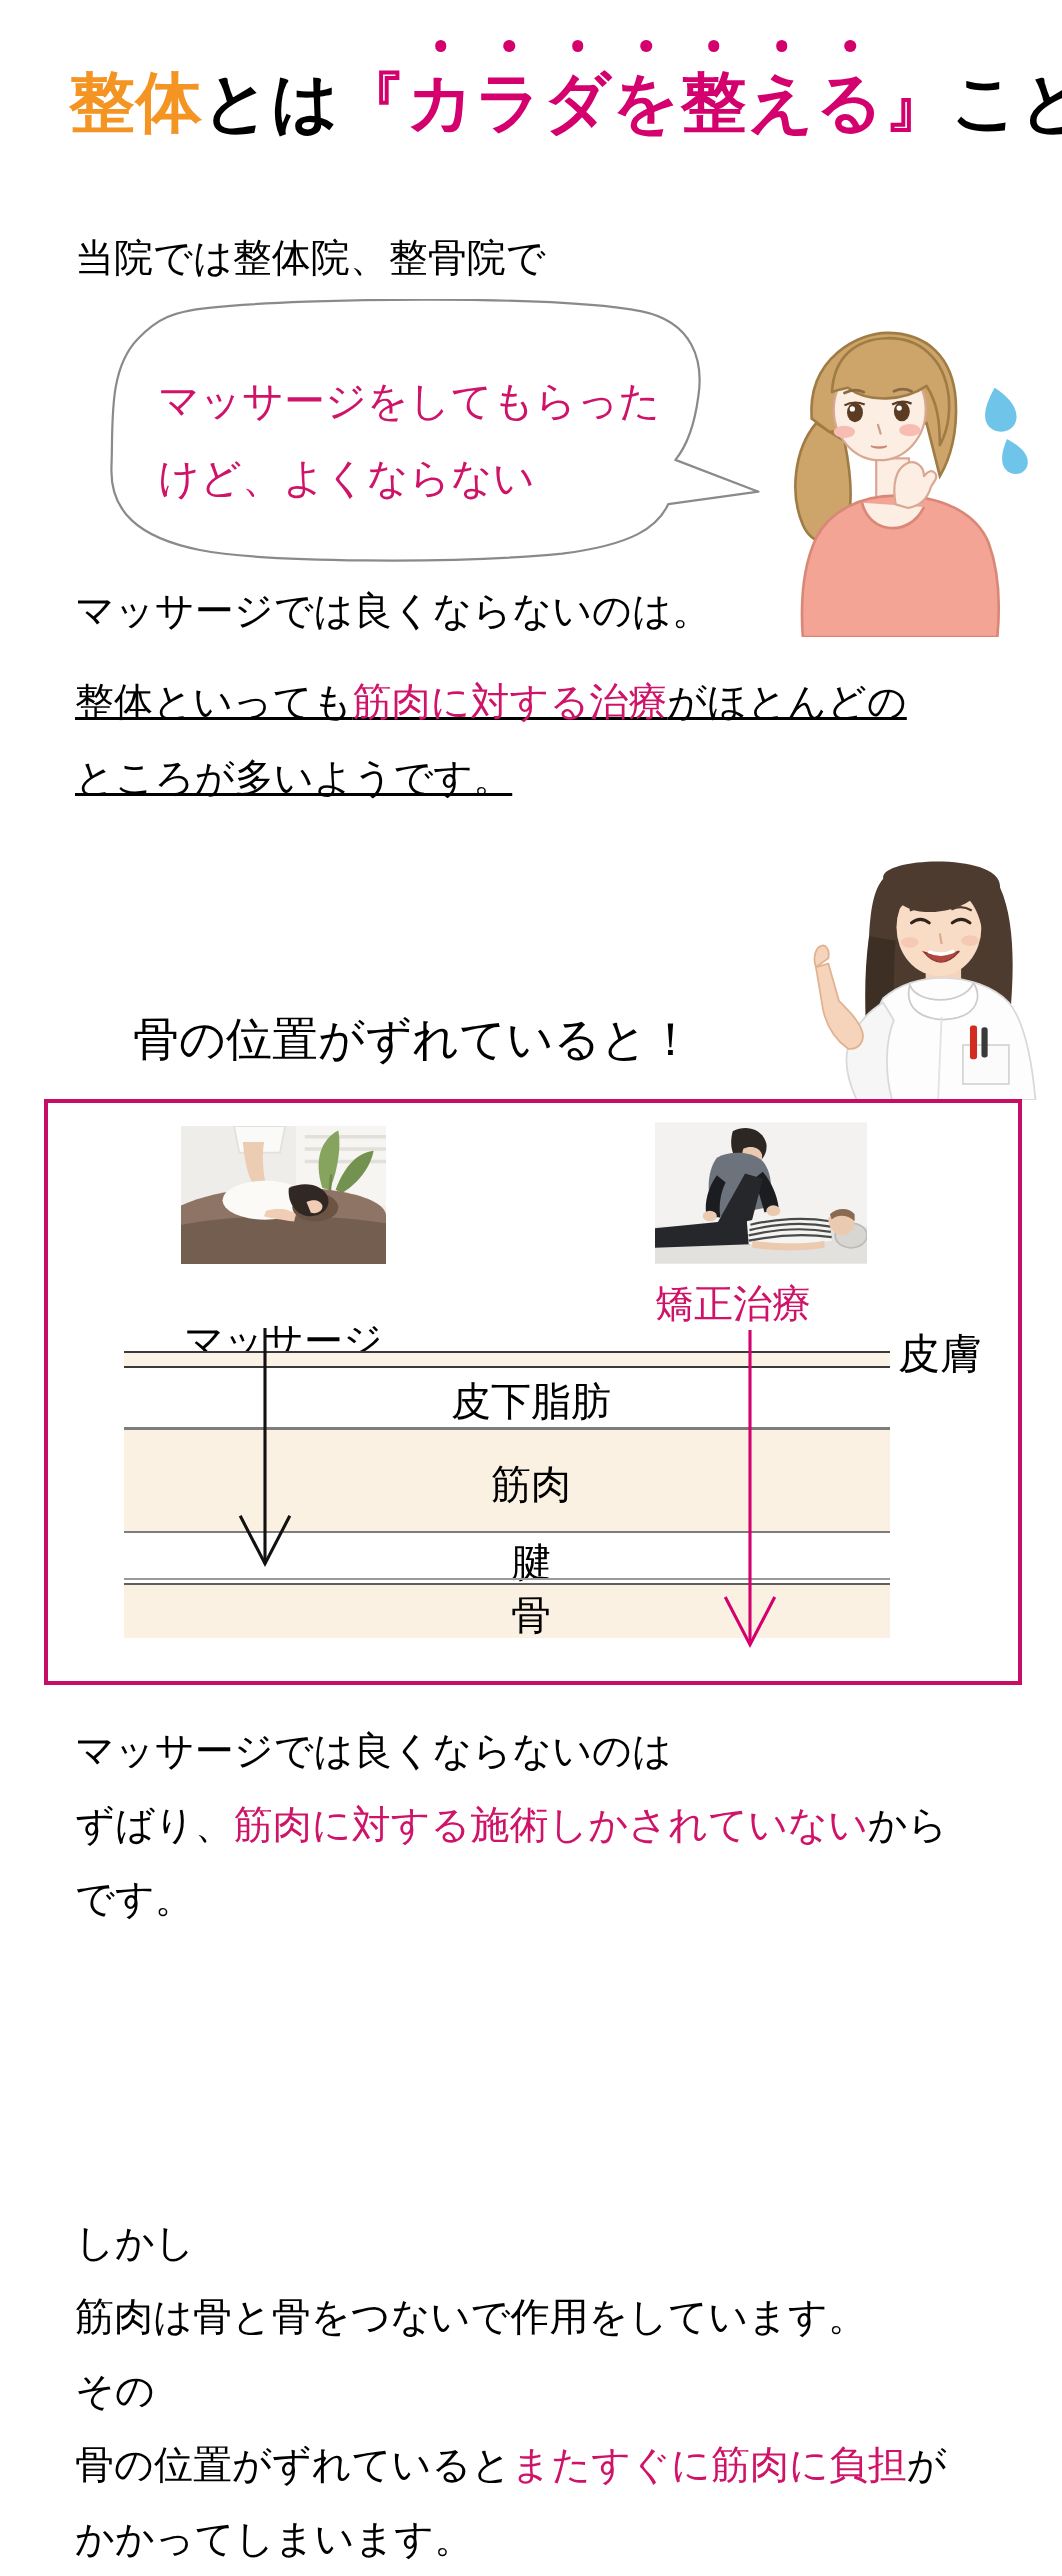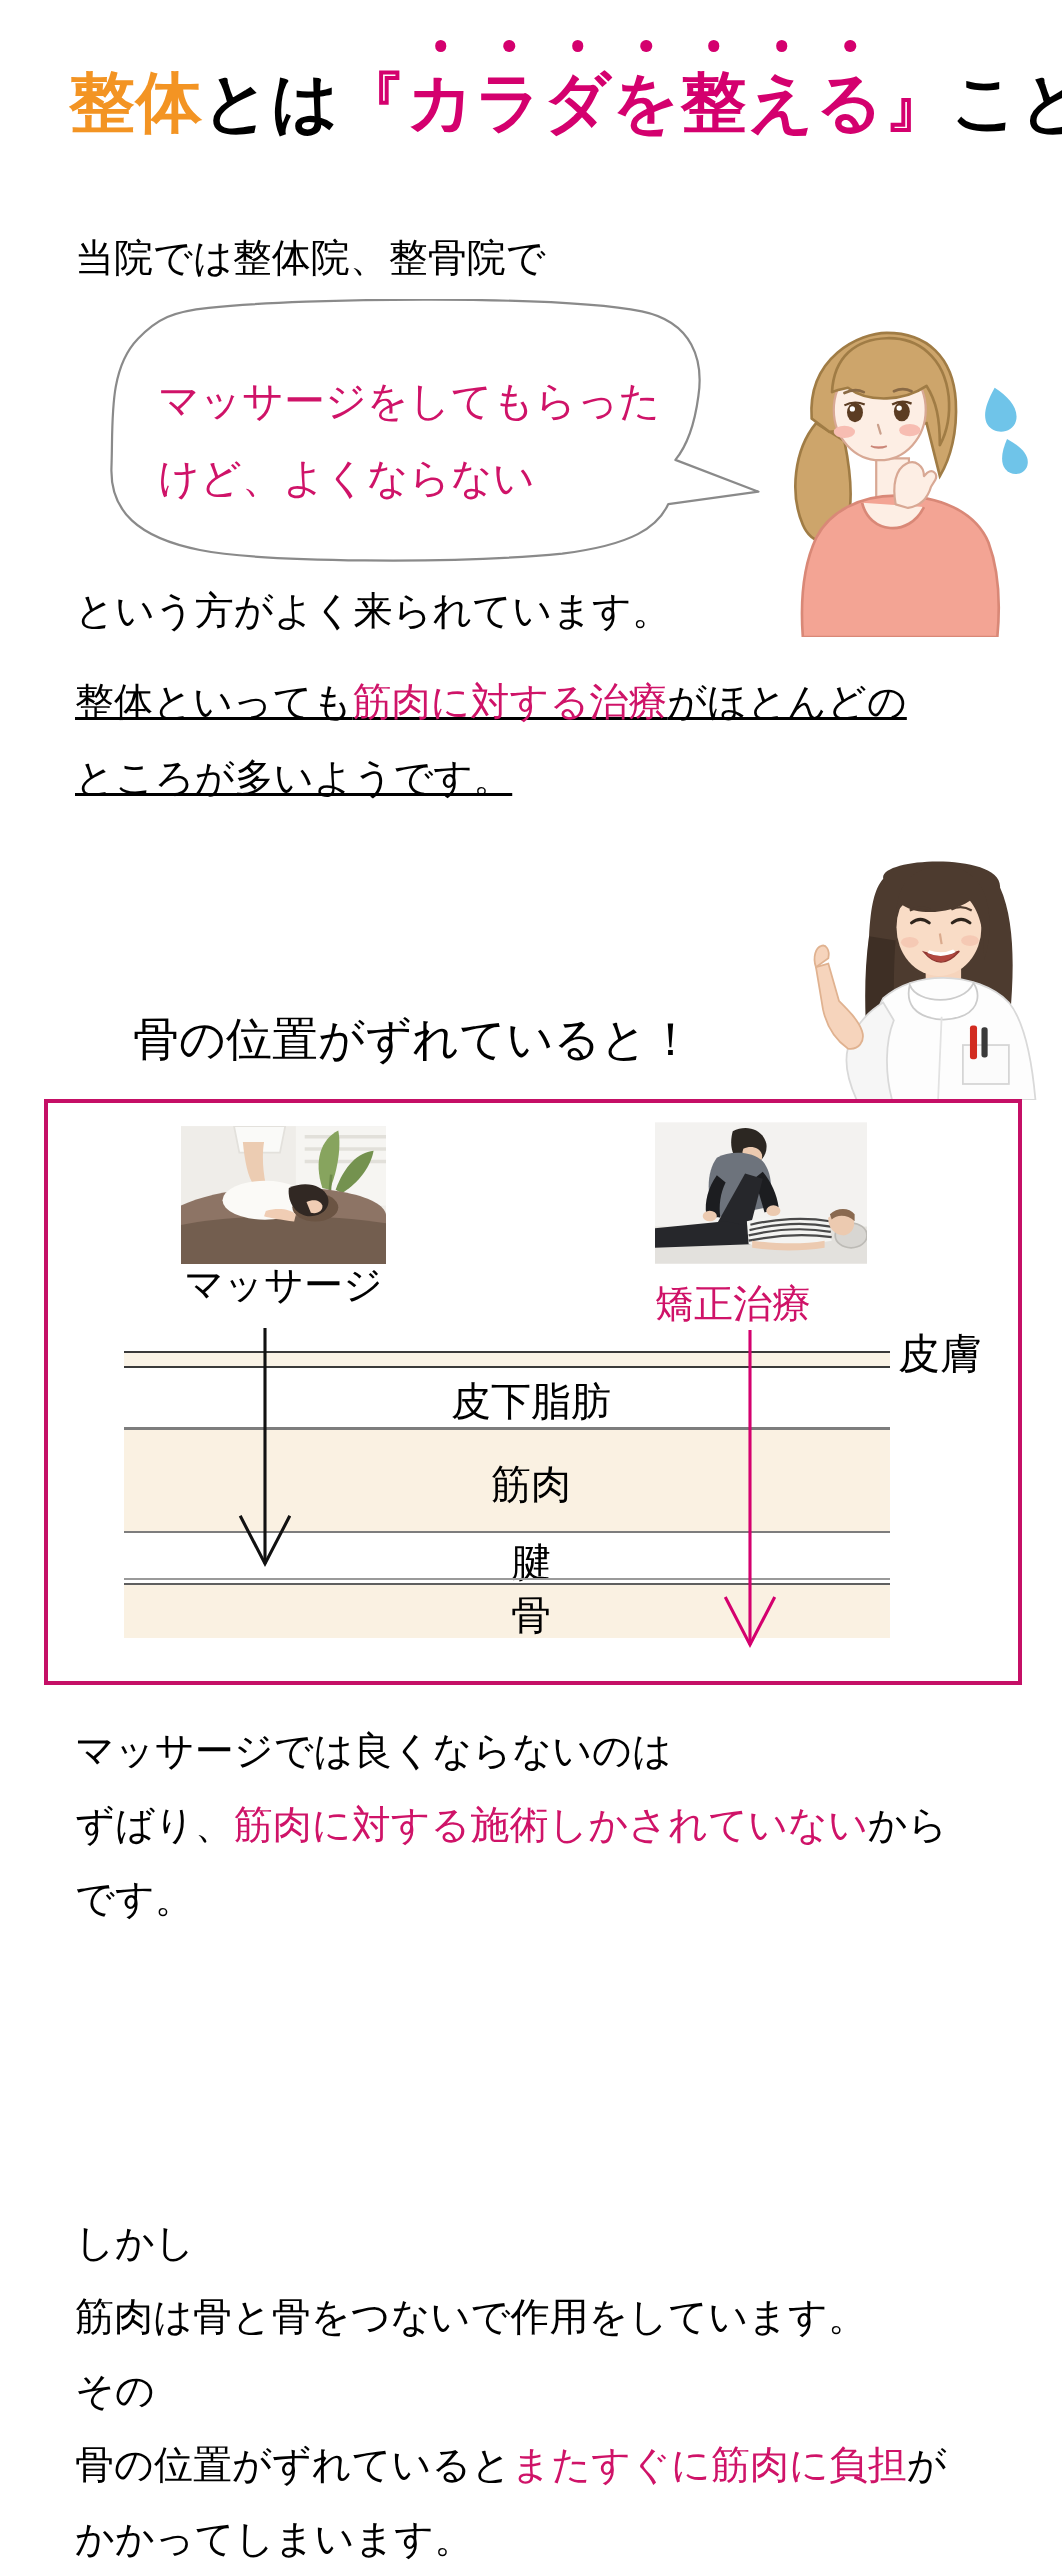"という方がよく来られています。" div.abs { text: という方がよく来られています -> マッサージでは良くならないのは }
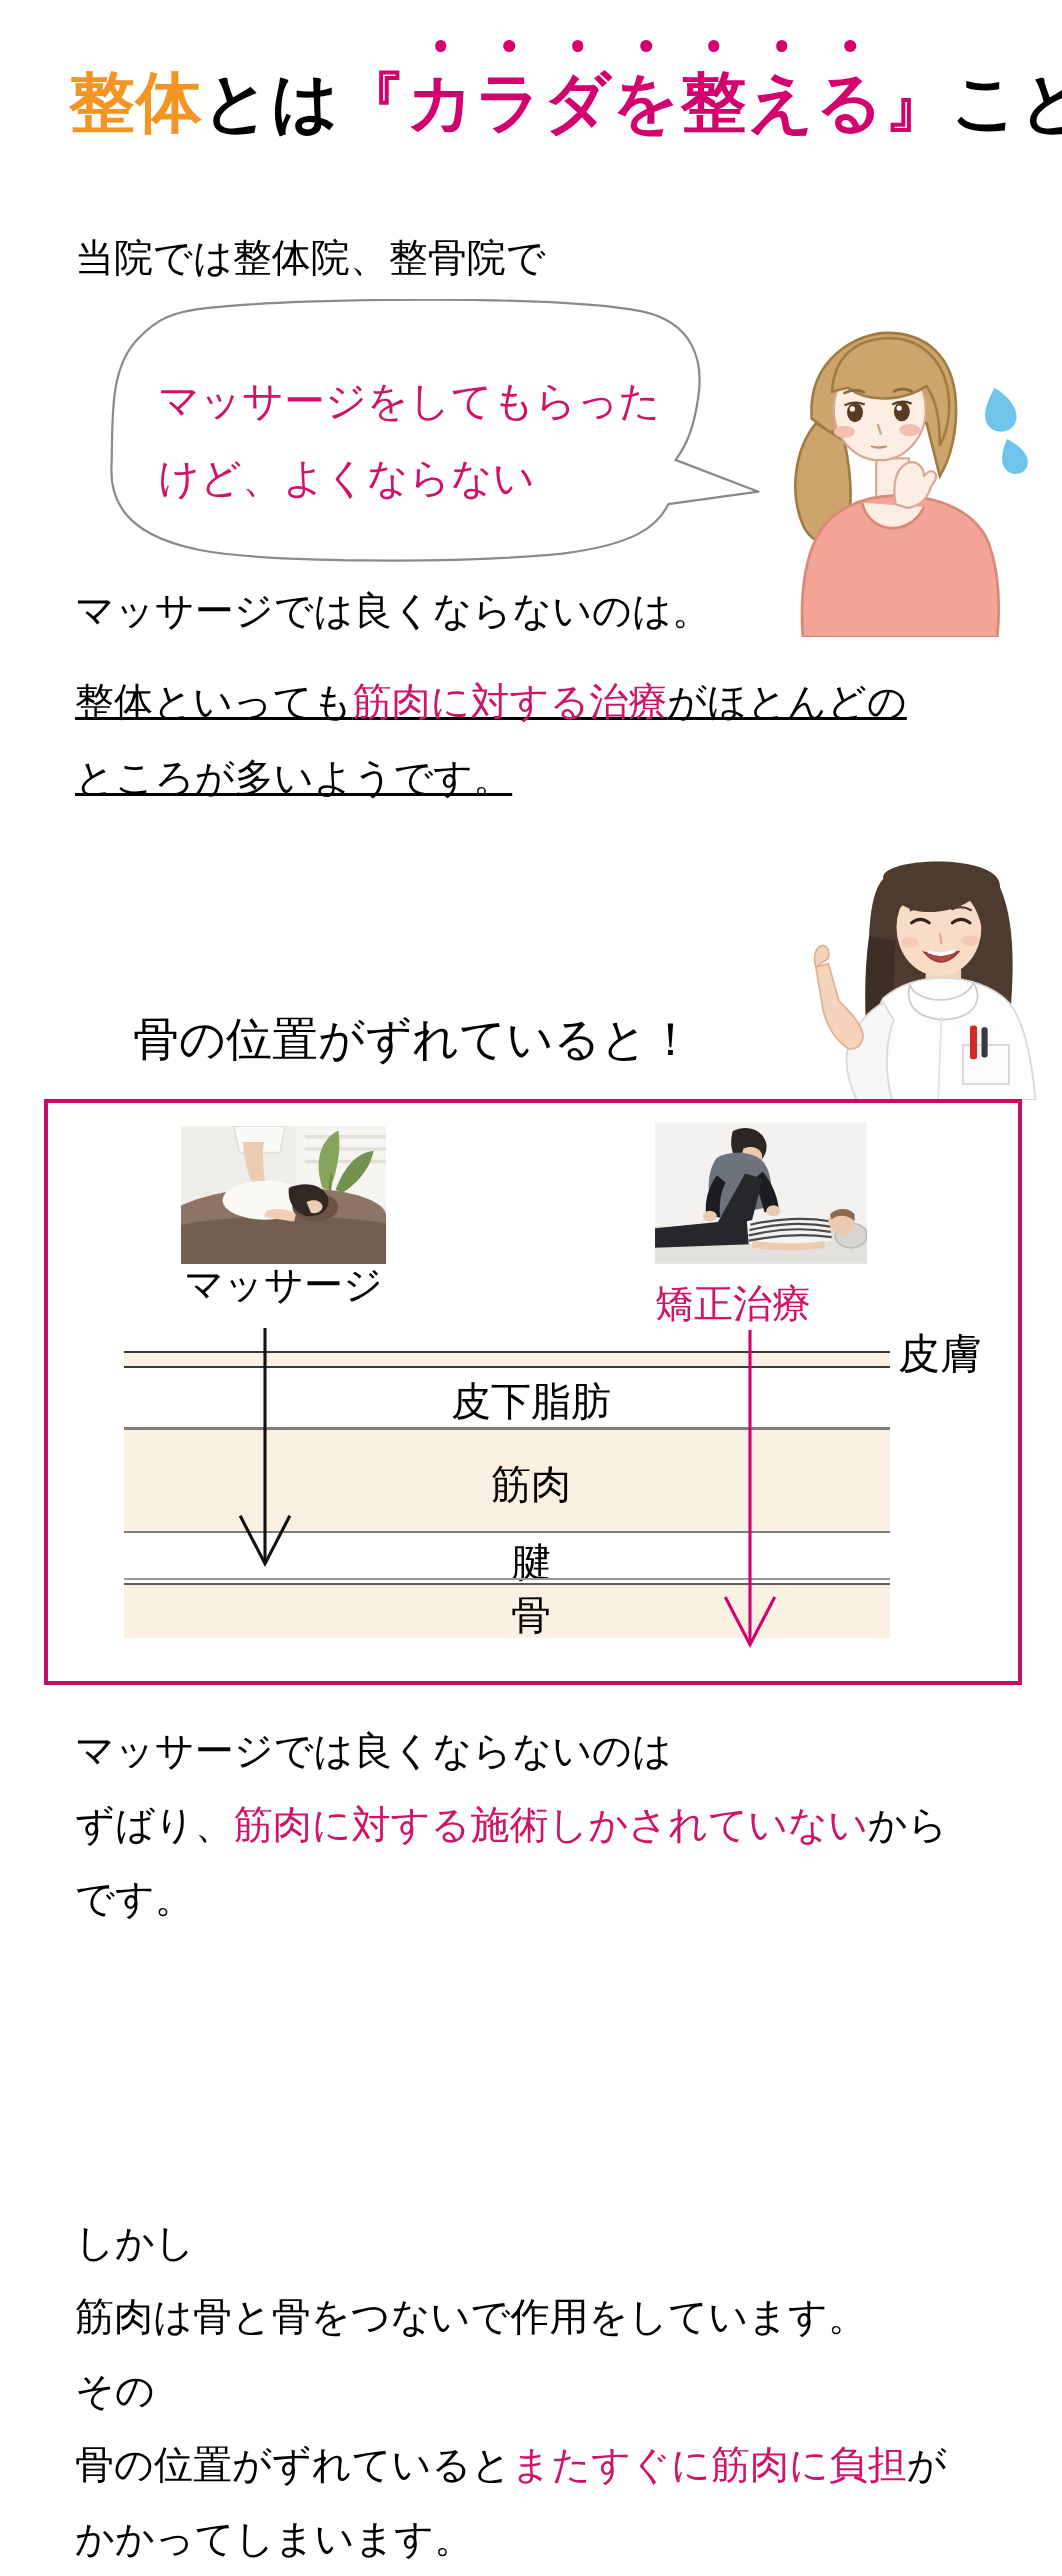"マッサージ" div.photo-label { top: 1258px -> 1314px }
